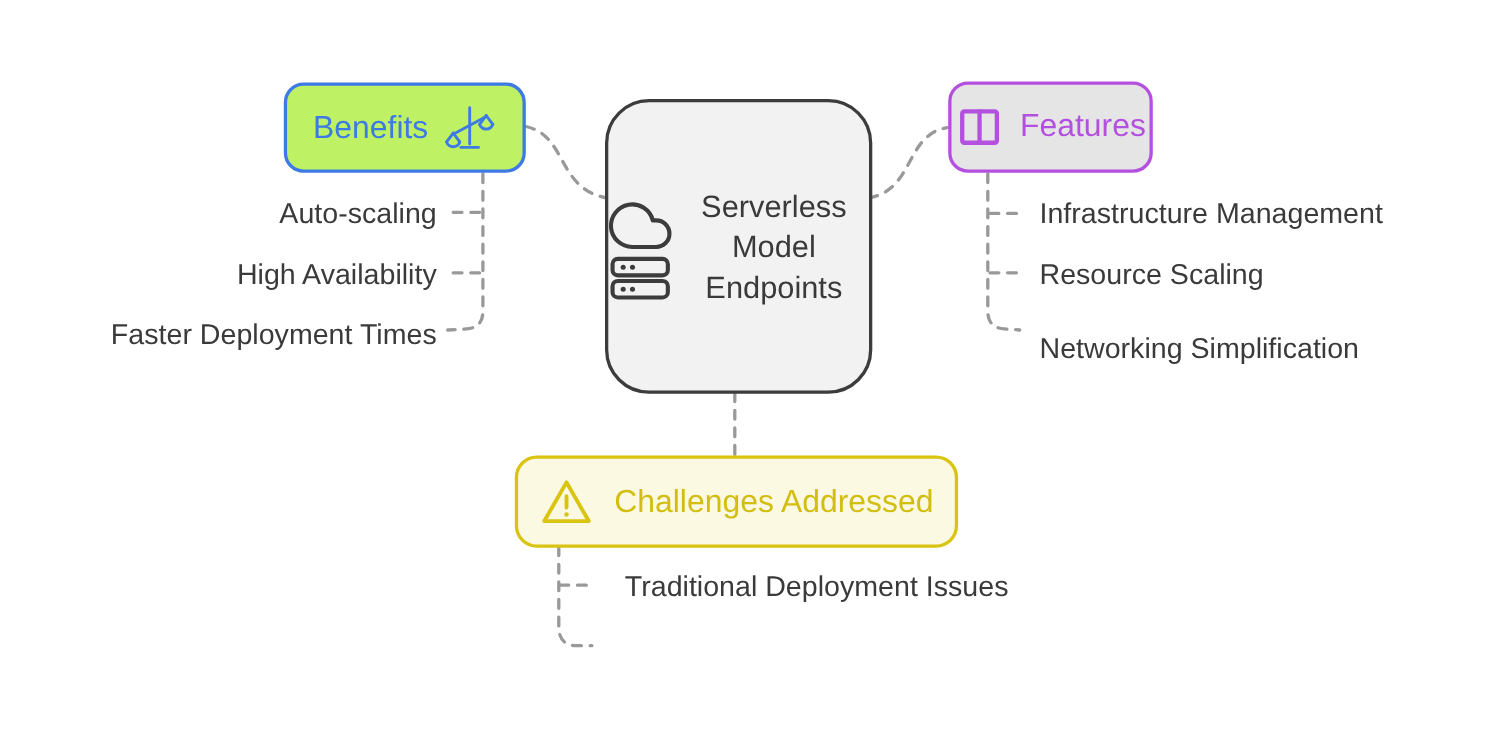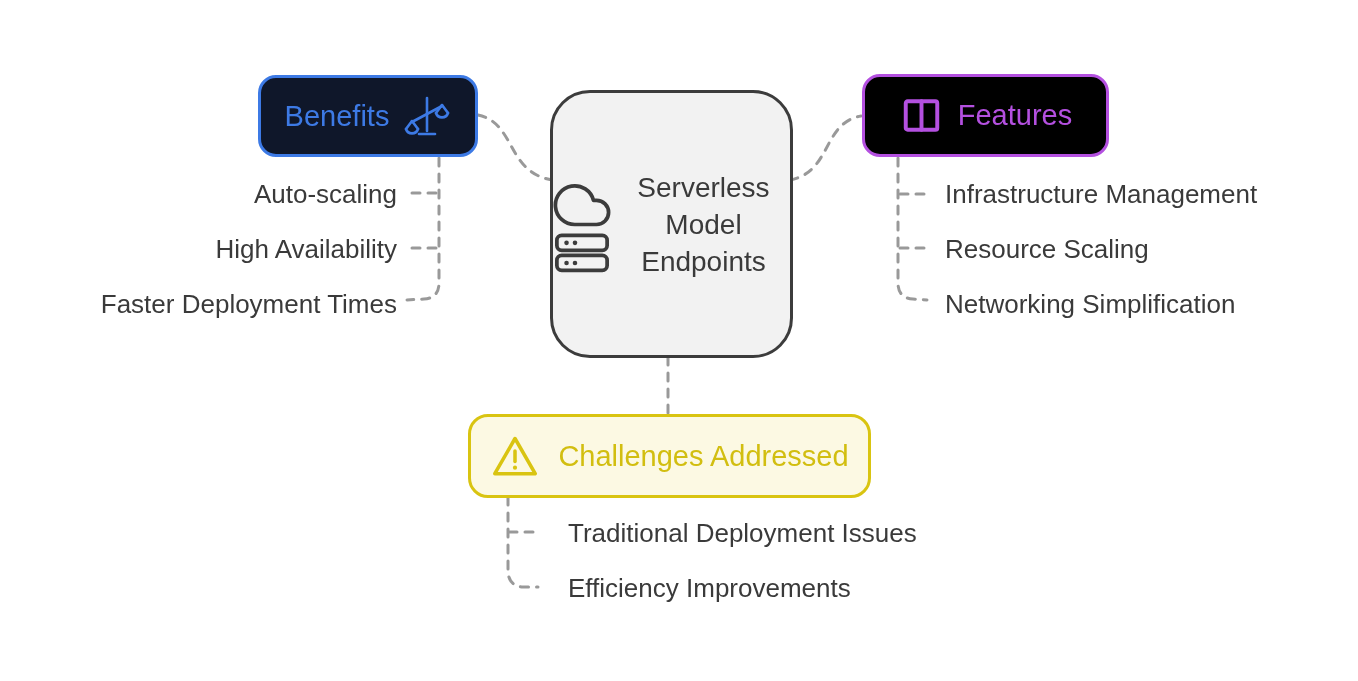"Benefits" #benefits-node { background: #0f172a -> #bef264 }
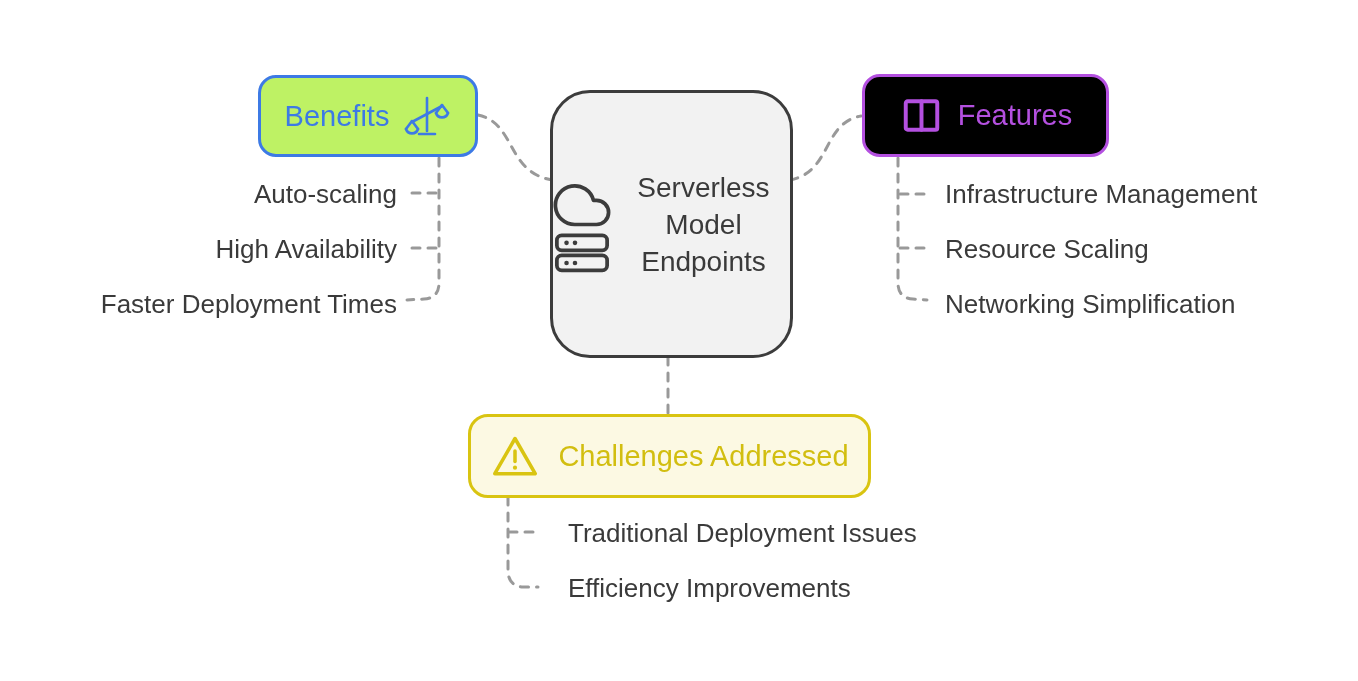"Features" #features-node { background: #000000 -> #e5e5e5; width: 247px -> 186px }
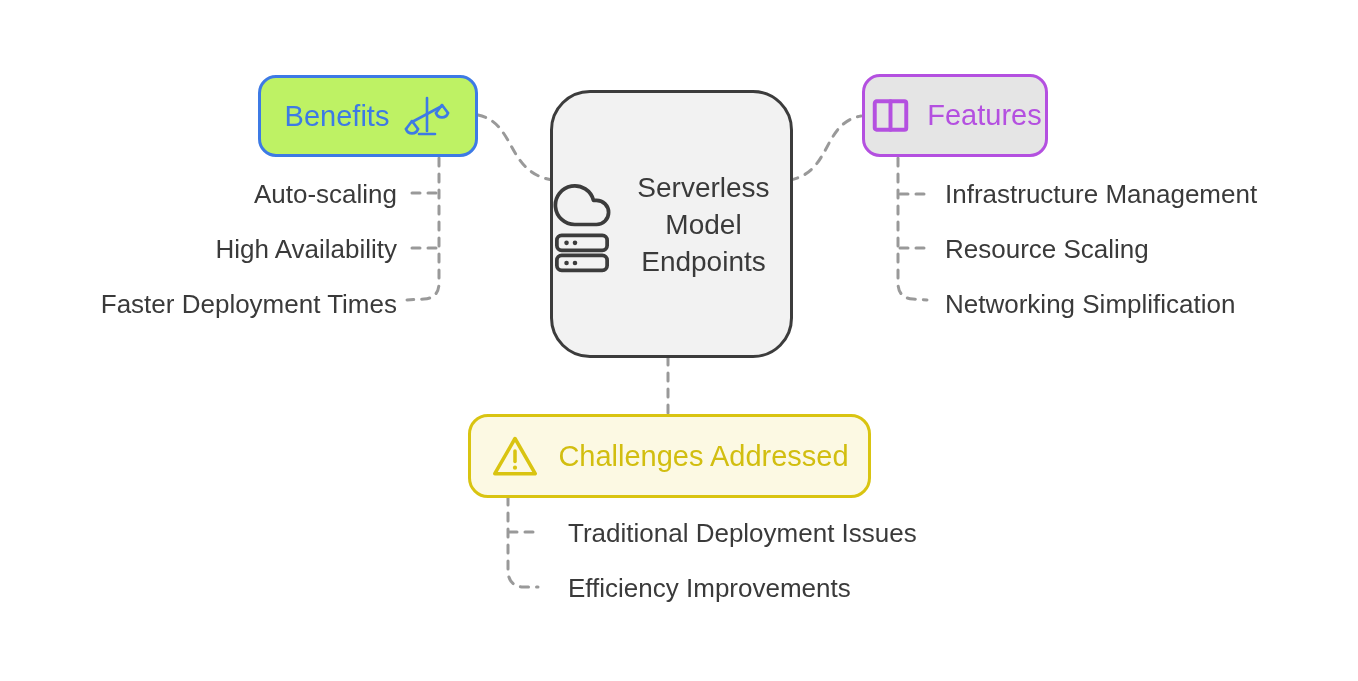"Networking Simplification" div.leaf { top: 288px -> 300px }
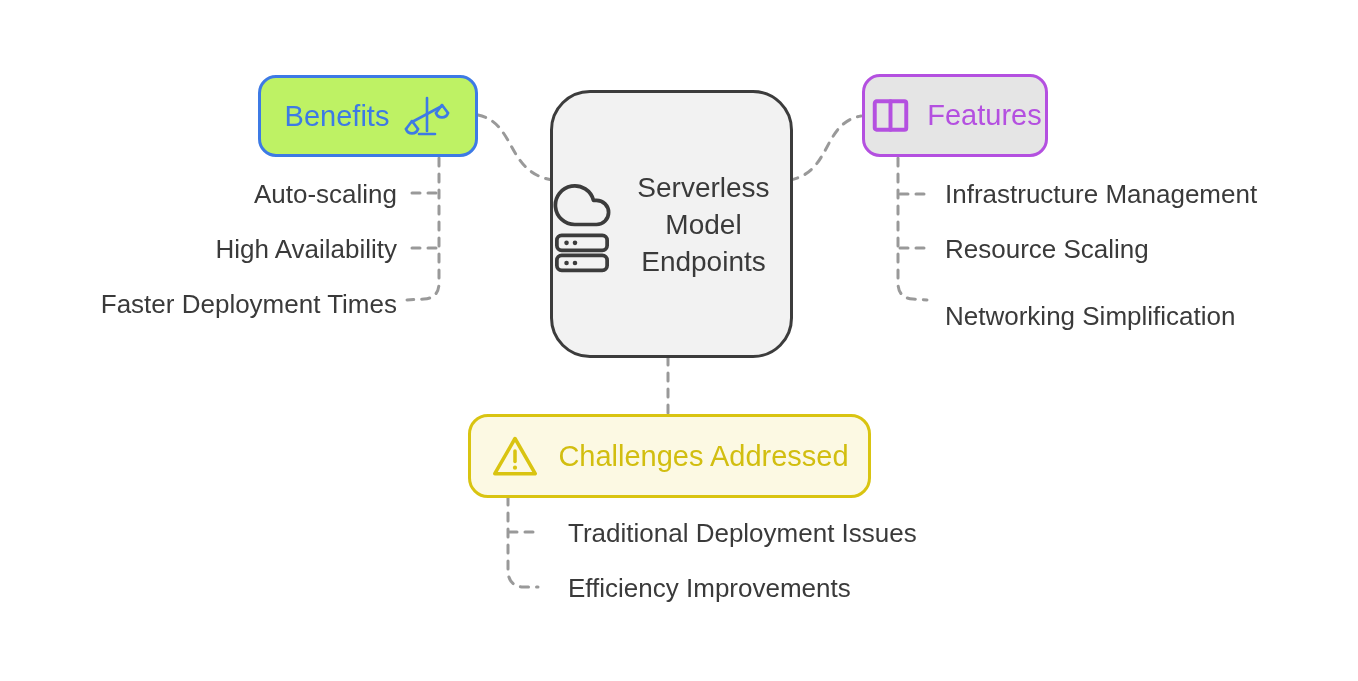"Efficiency Improvements" div.leaf { html: <div>Efficiency Improvements</div> -> none }
